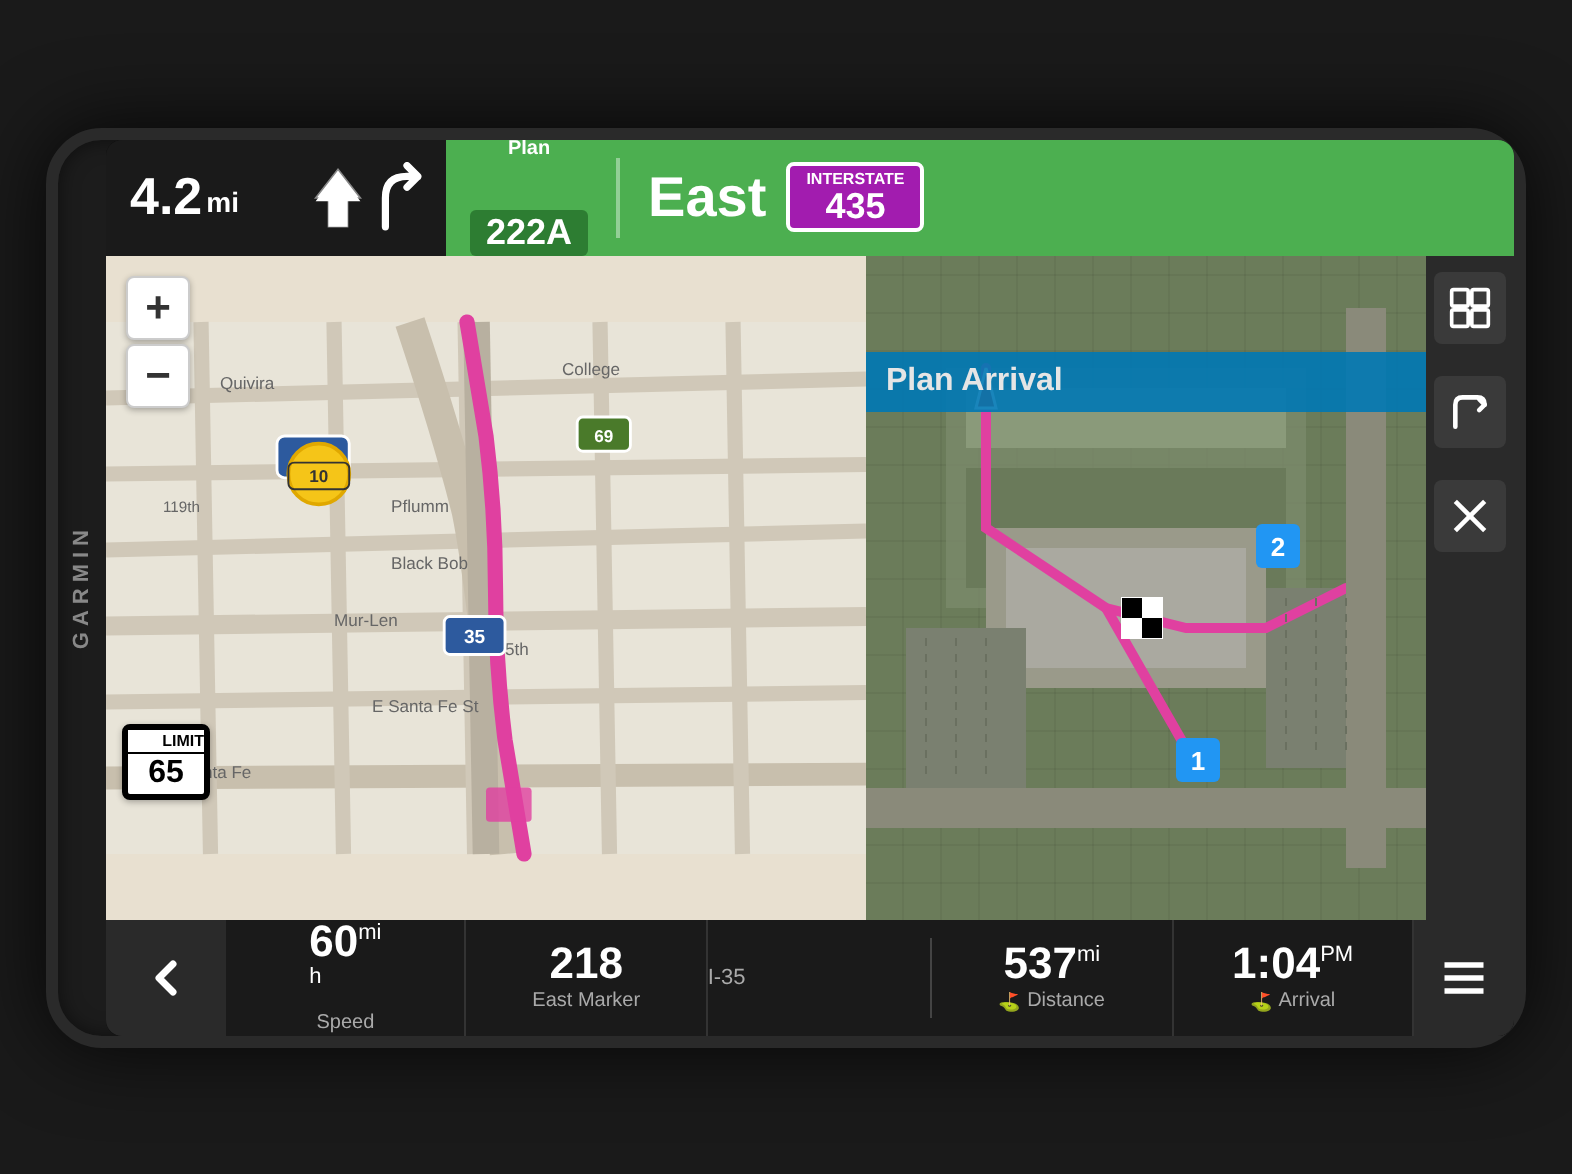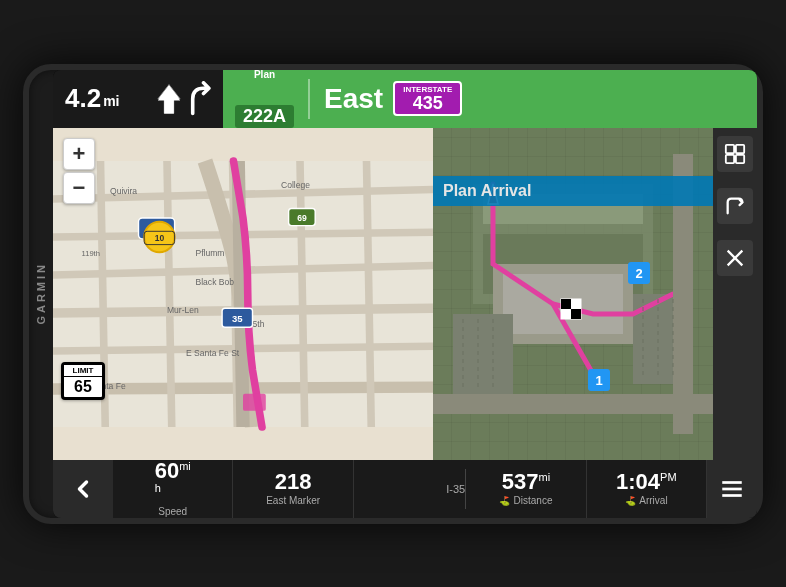"LIMIT" .speed-limit-label { text-align: none -> right }
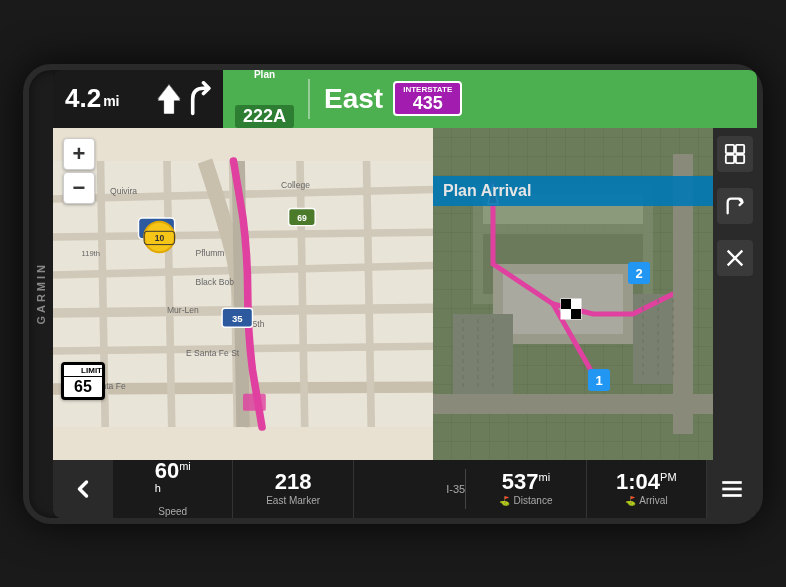"I-35" .road-label { text-align: right -> left }
